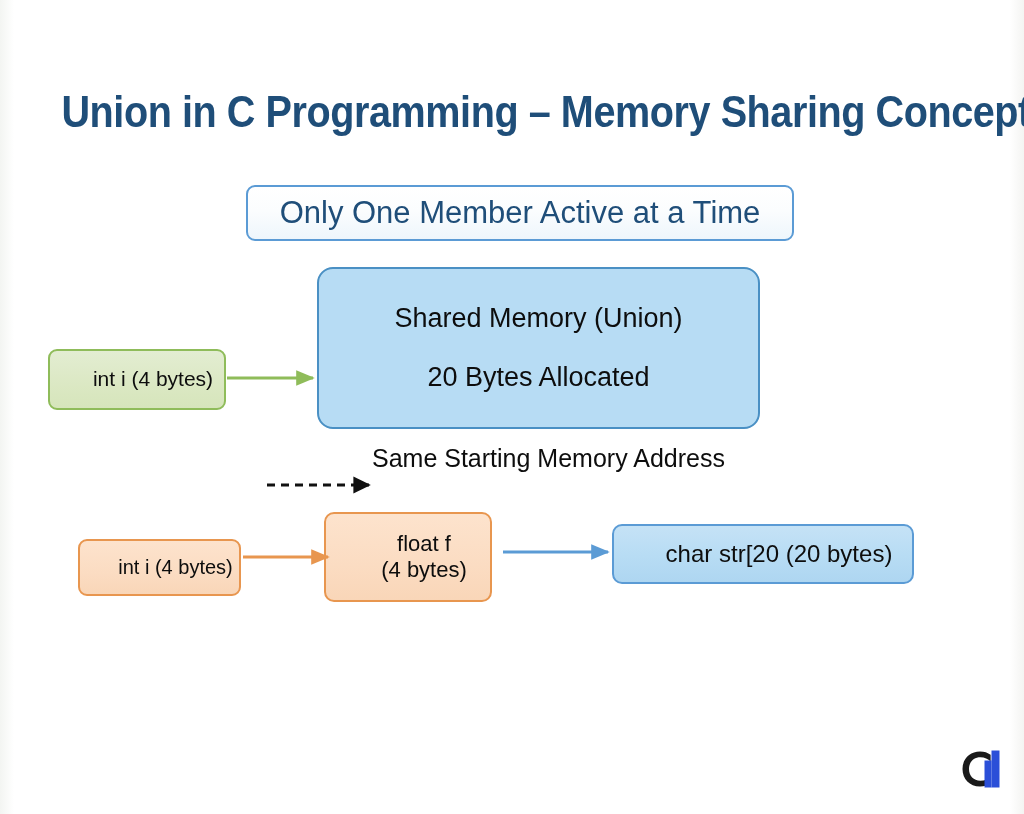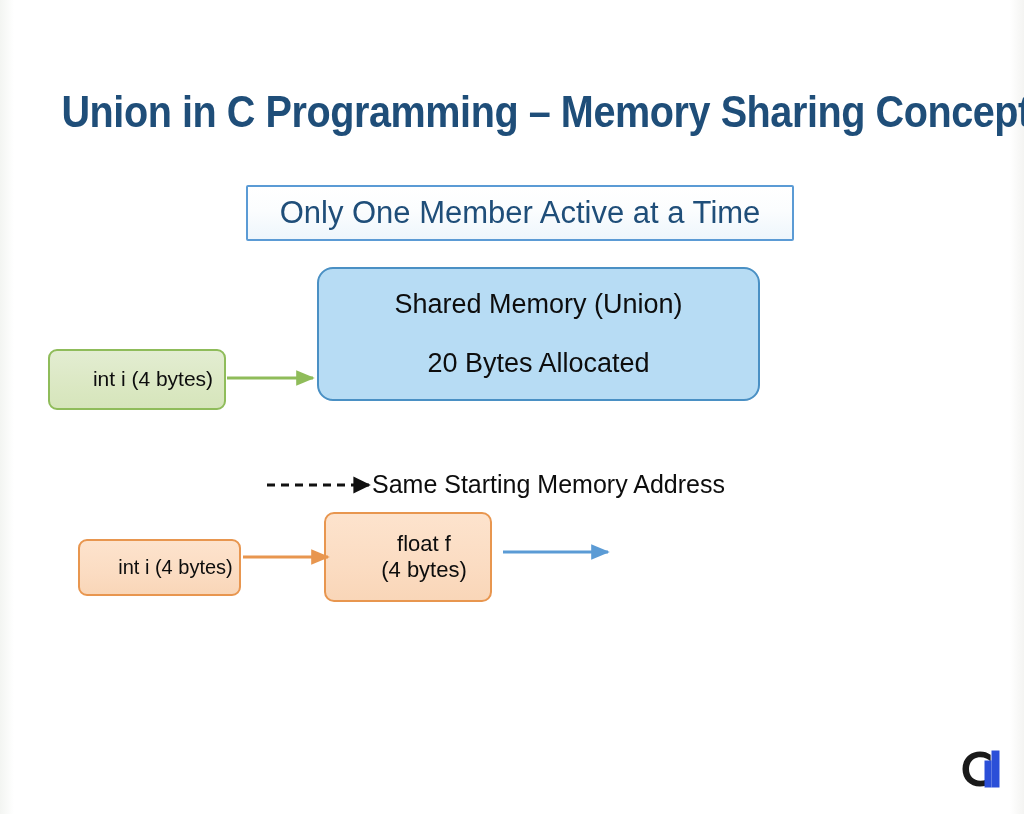"Only One Member Active at" #subtitle-box { border-radius: 2px -> 9px }
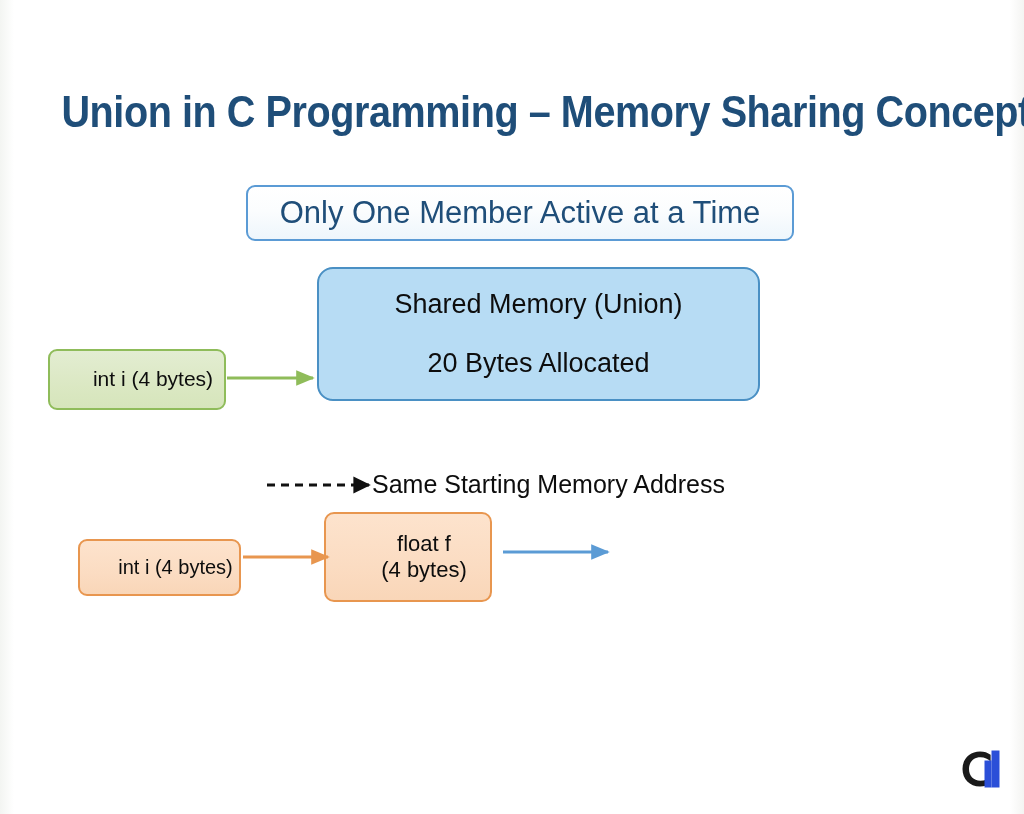"Shared Memory (Union)" #shared-box { height: 134px -> 162px }
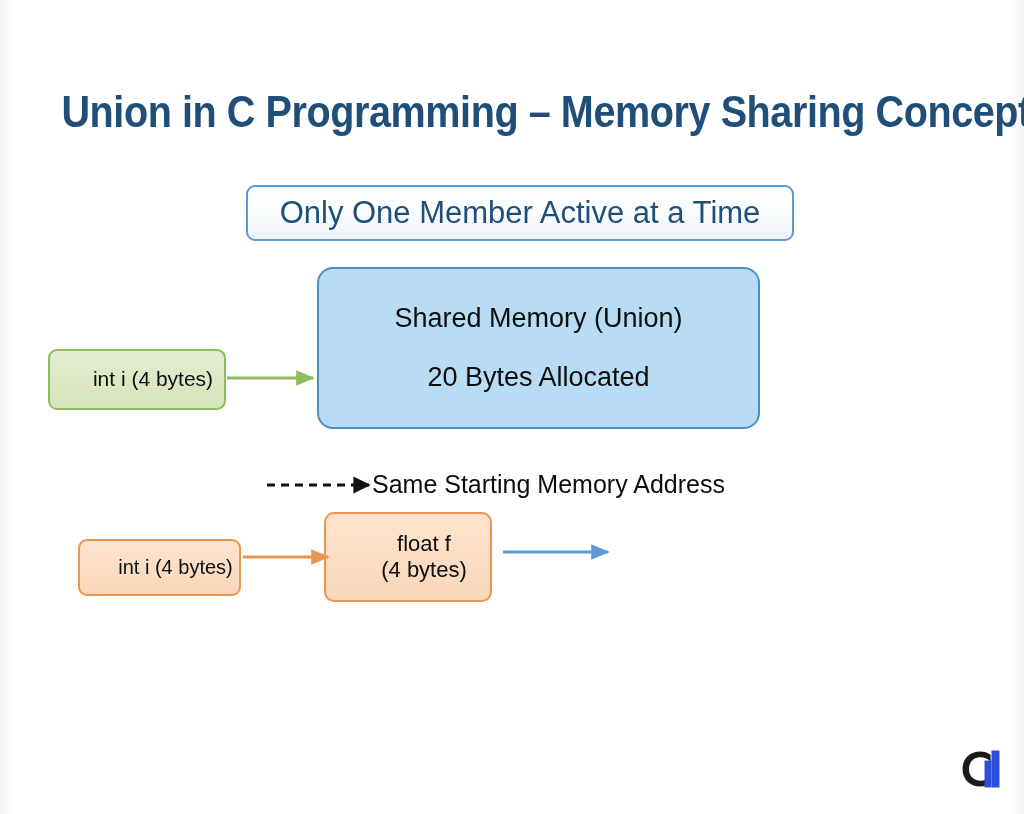"Same Starting Memory Address" #same-address-label { top: 470px -> 444px }
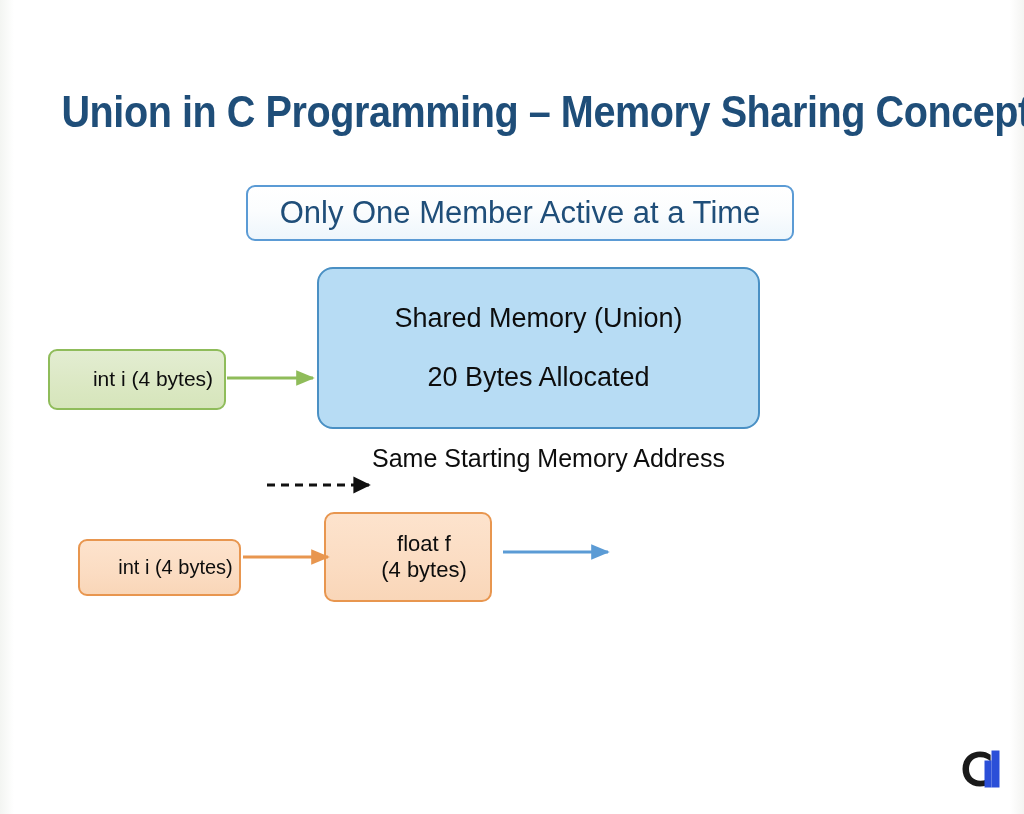"char str[20 (20 bytes)" div.node { html: none -> <div>char str[20 (20 bytes)</div> }
